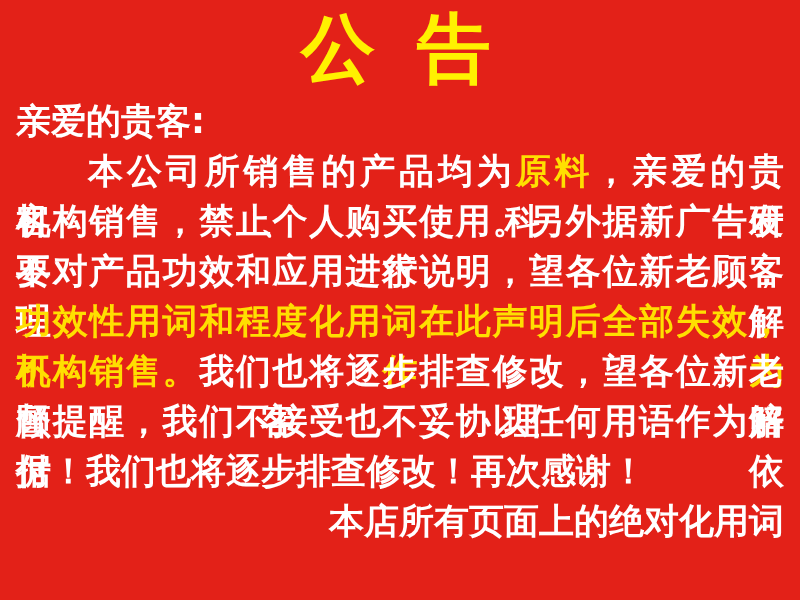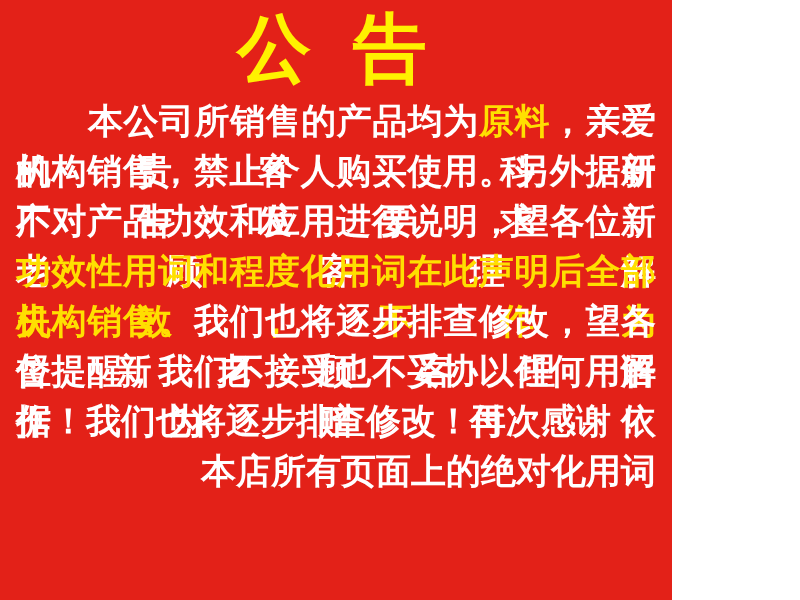"公 告" .banner { width: 672px -> 800px }
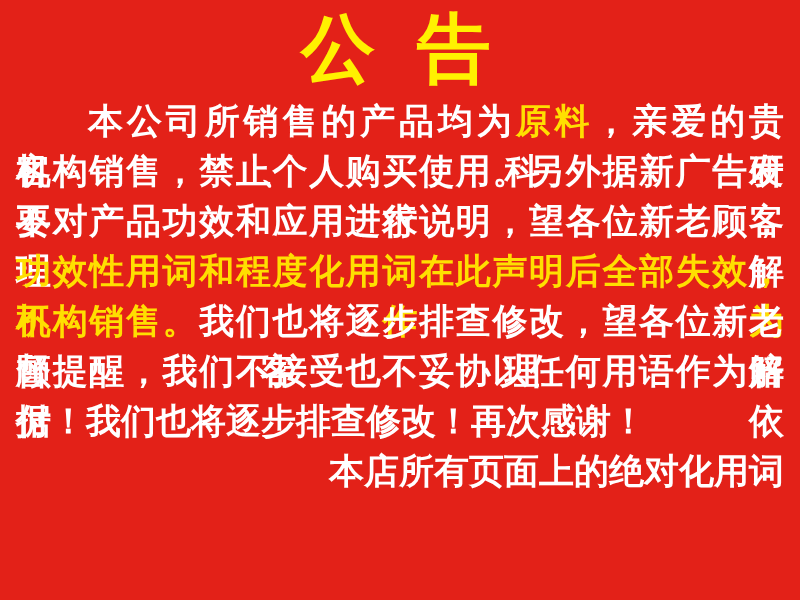"亲爱的贵客:" div.line { html: none -> <div><span>亲爱的贵客:</span></div> }
